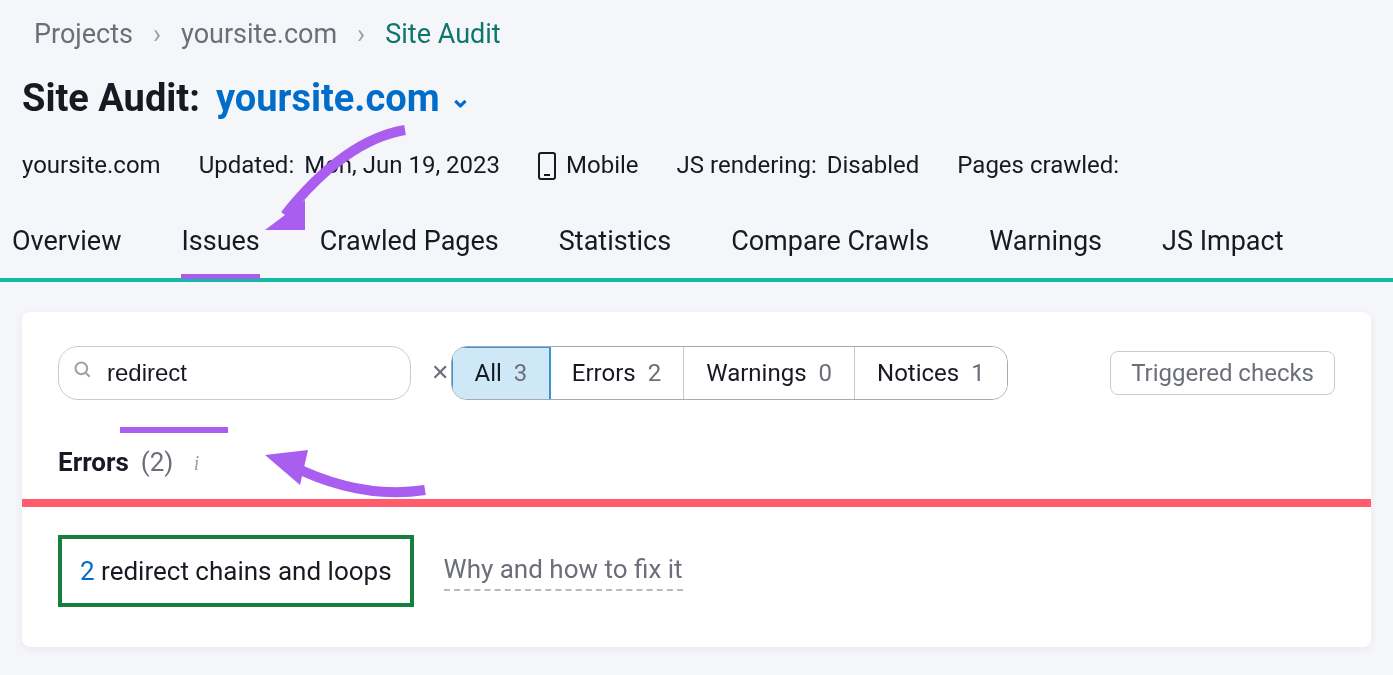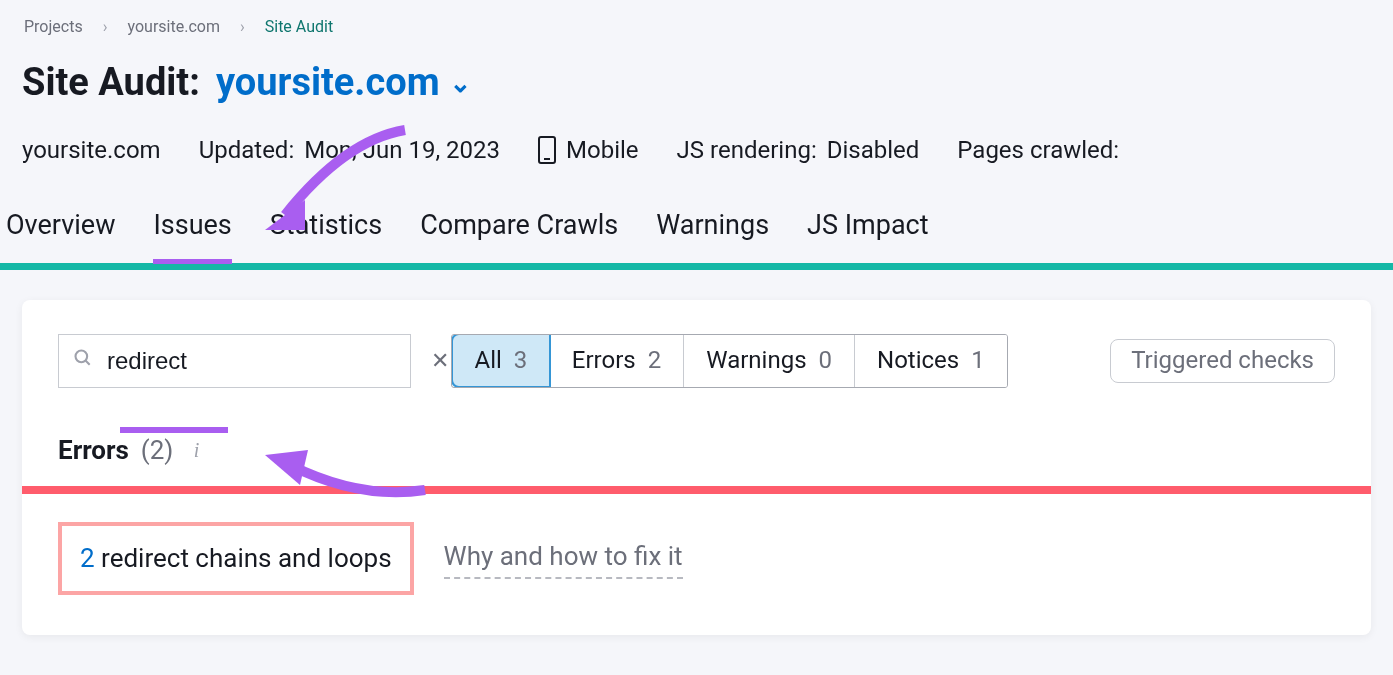"Projects" .breadcrumbs { font-size: 16px -> 27px; padding: 16px 24px 8px -> 16px 34px 8px }
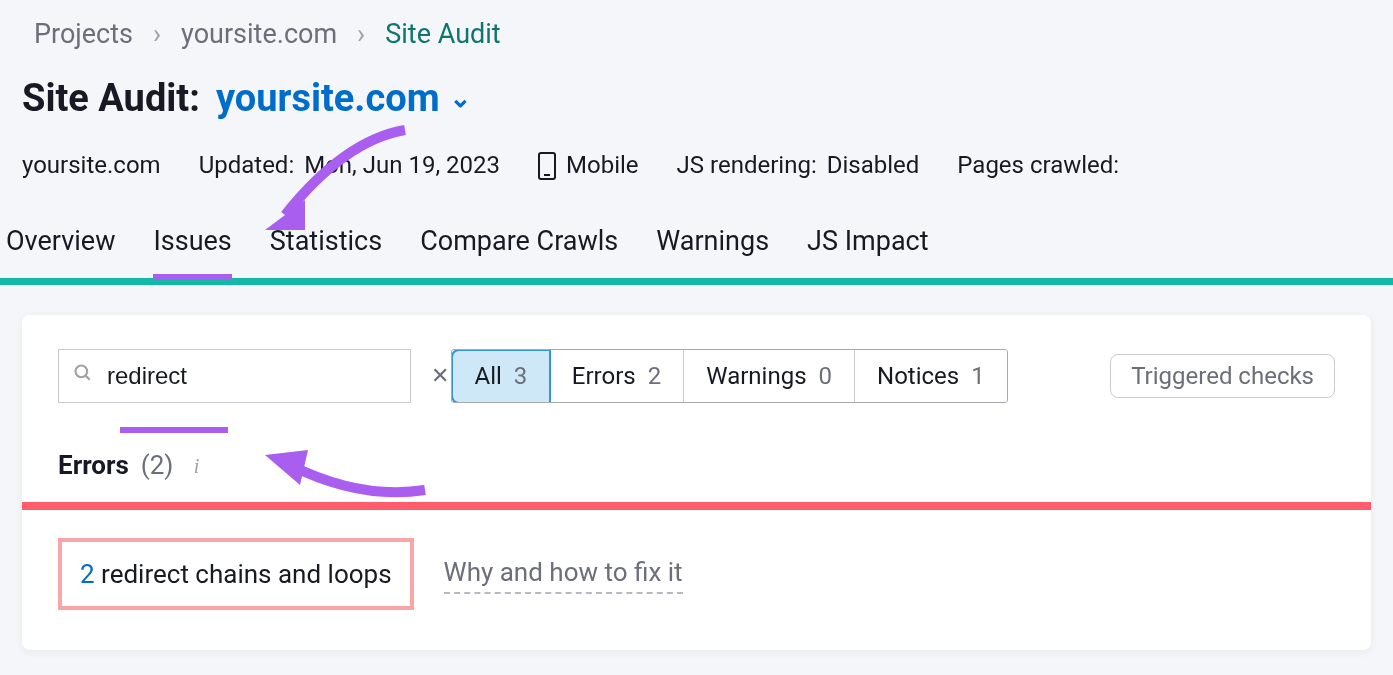"Overview" .tabs { border-bottom: 7px solid #14b8a6 -> 4px solid #14b8a6; gap: 38px -> 60px; padding: 0 6px -> 0 12px }
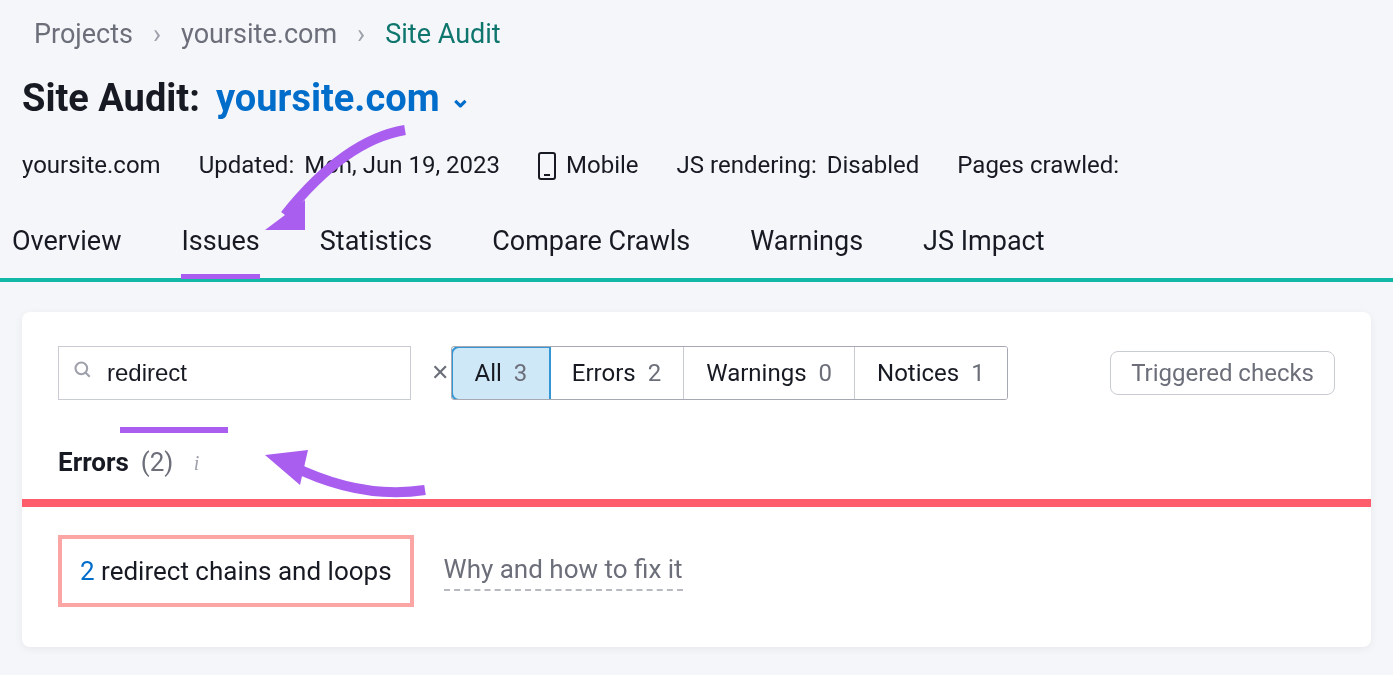"Crawled Pages" div.tab { html: none -> <div>Crawled Pages</div> }
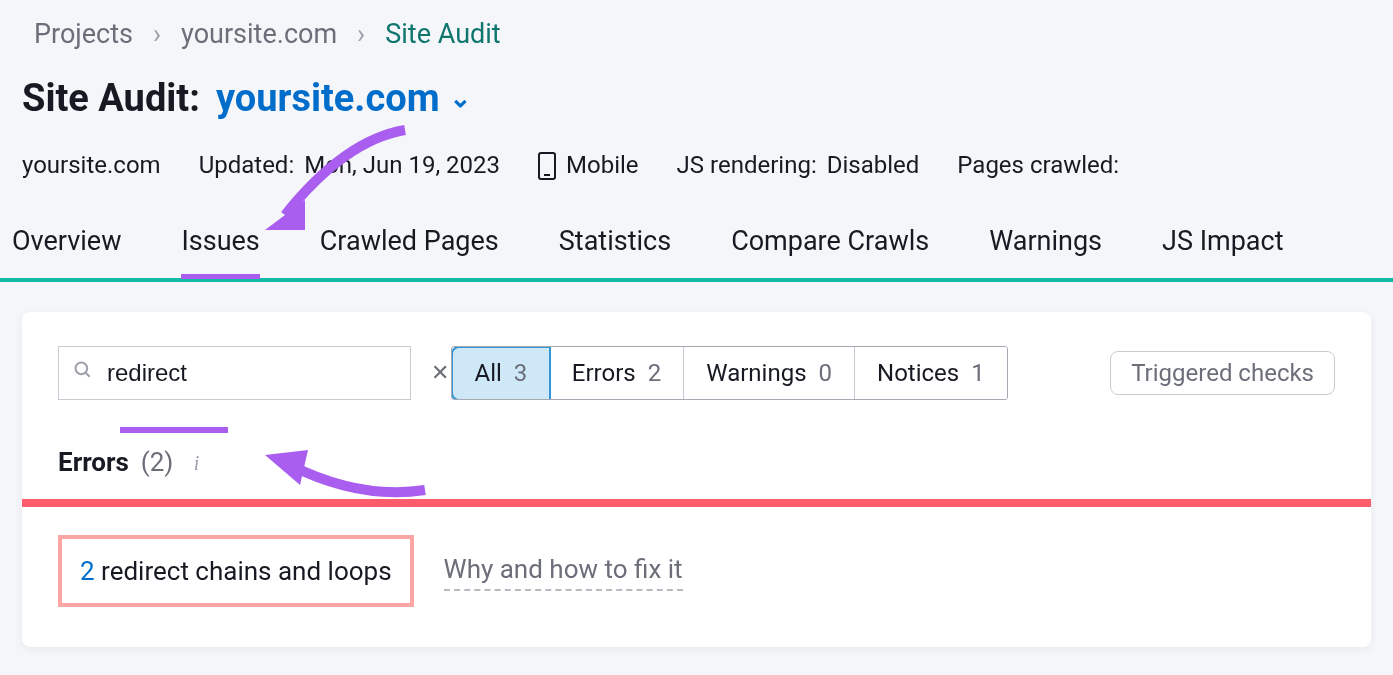"redirect" .search { border-radius: 0 -> 20px }
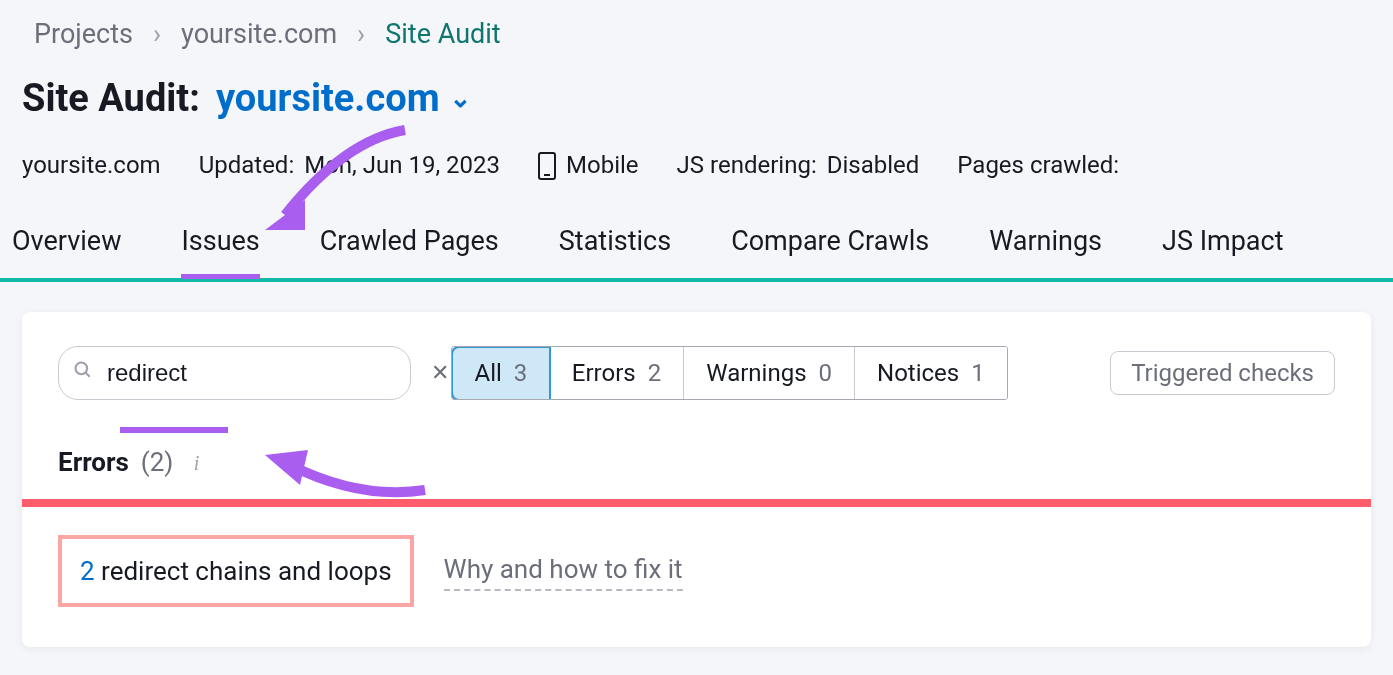"All" .pill-group { border-radius: 3px -> 16px }
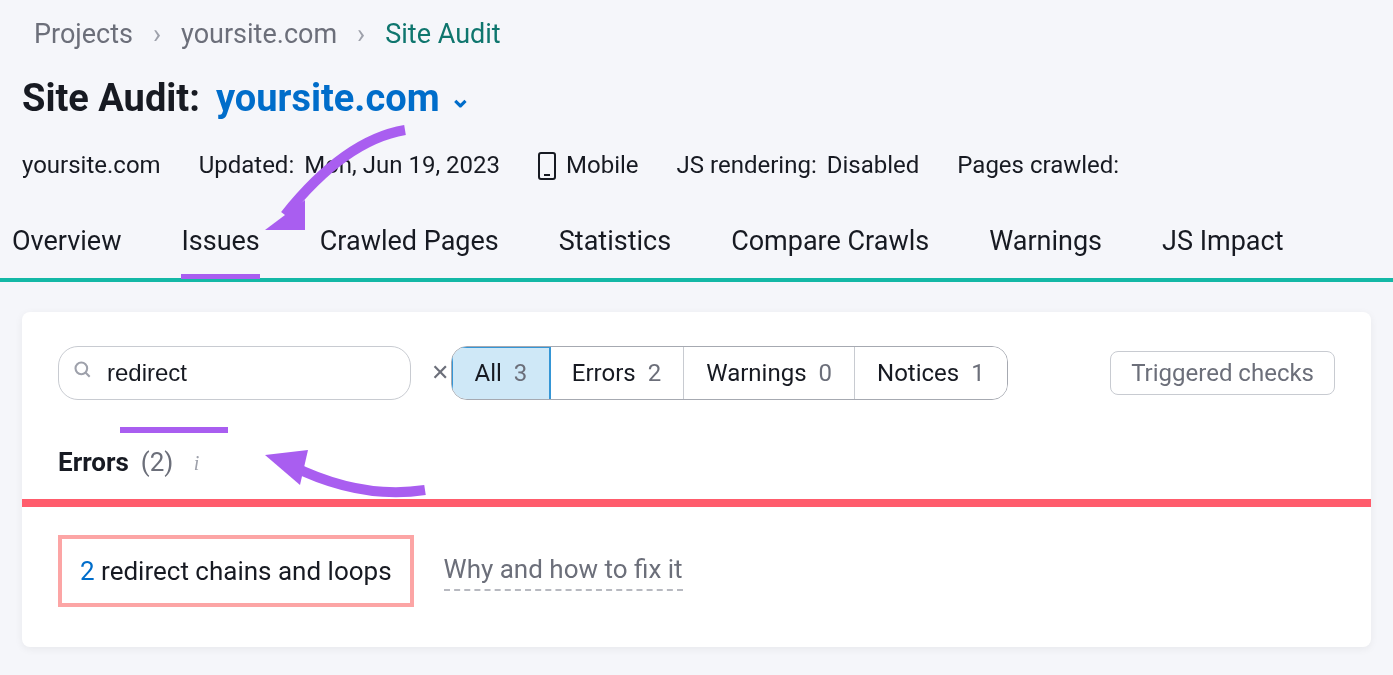"2 redirect chains and loops" .issue-box { border: 4px solid #fca5a5 -> 4px solid #15803d }
